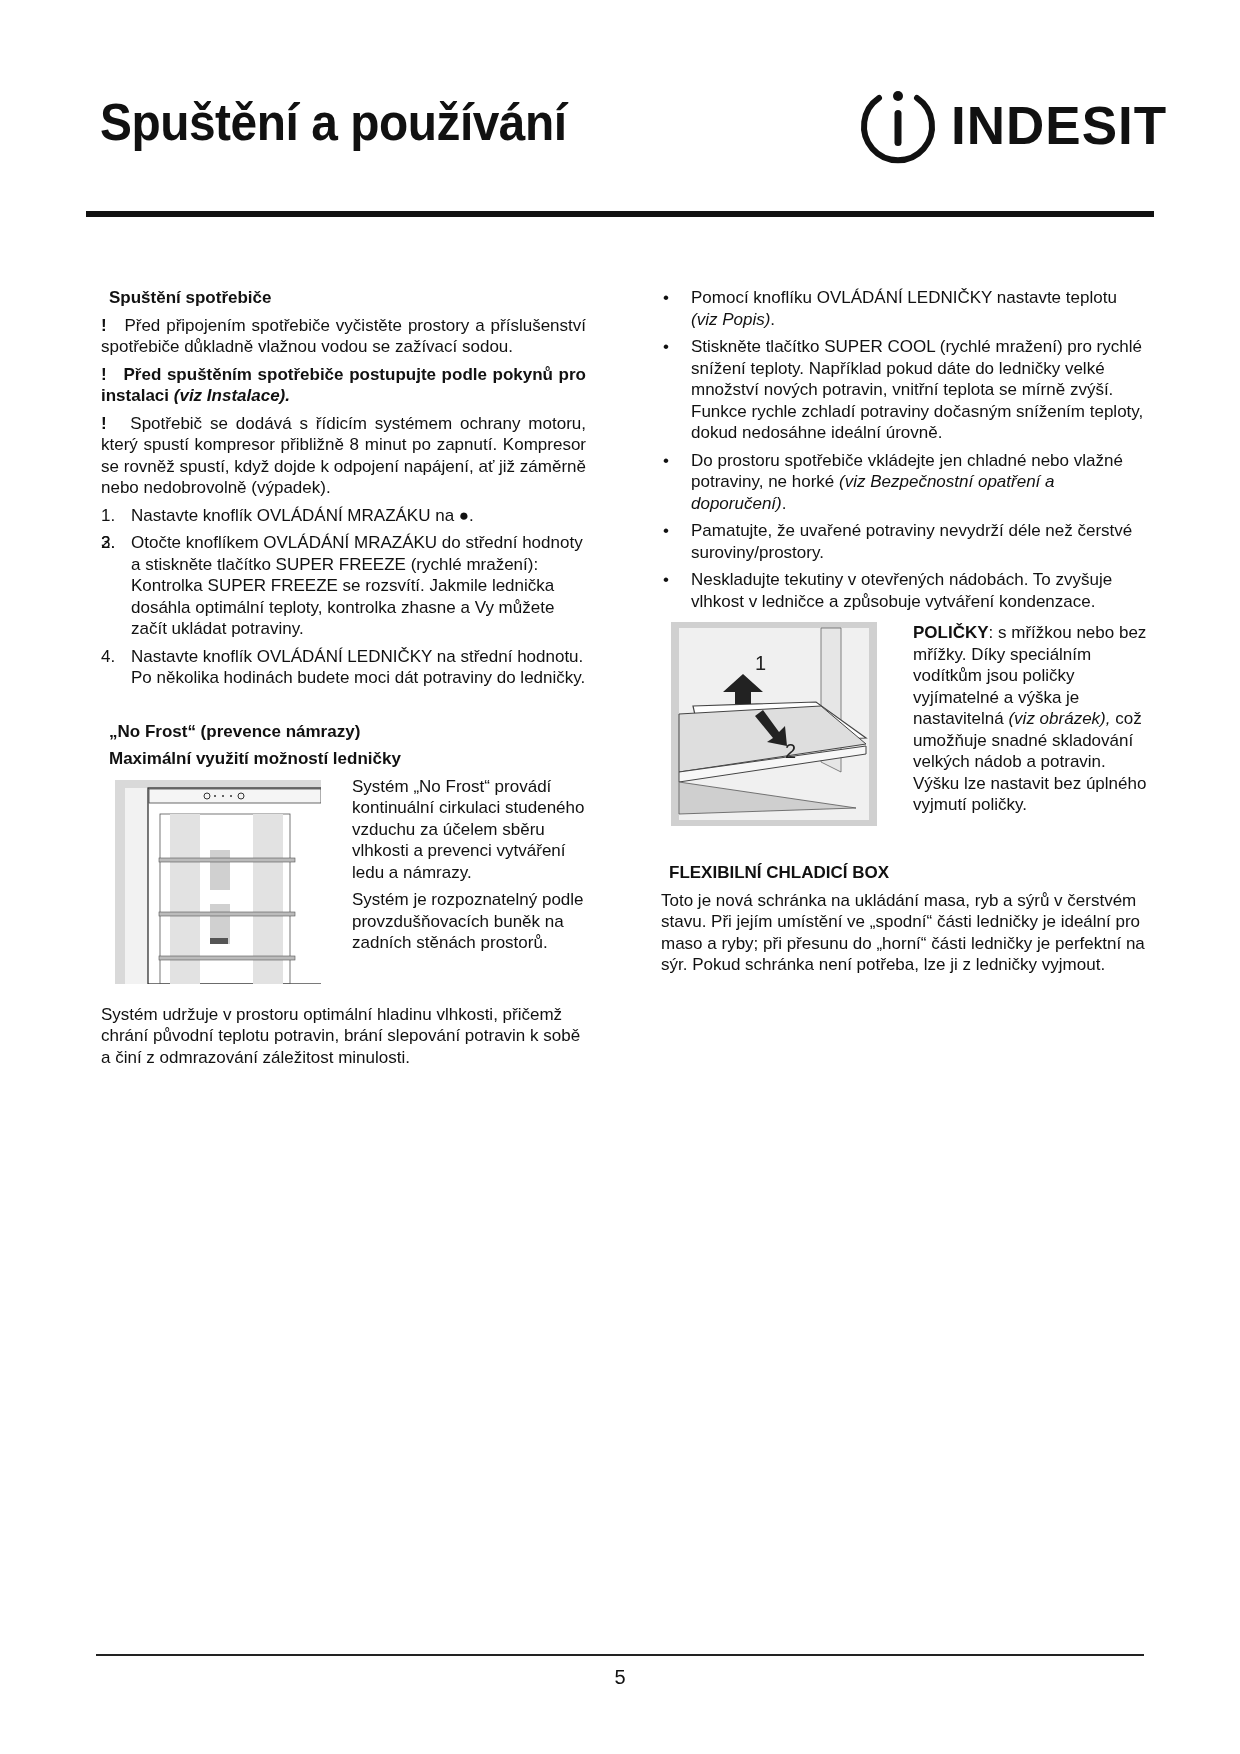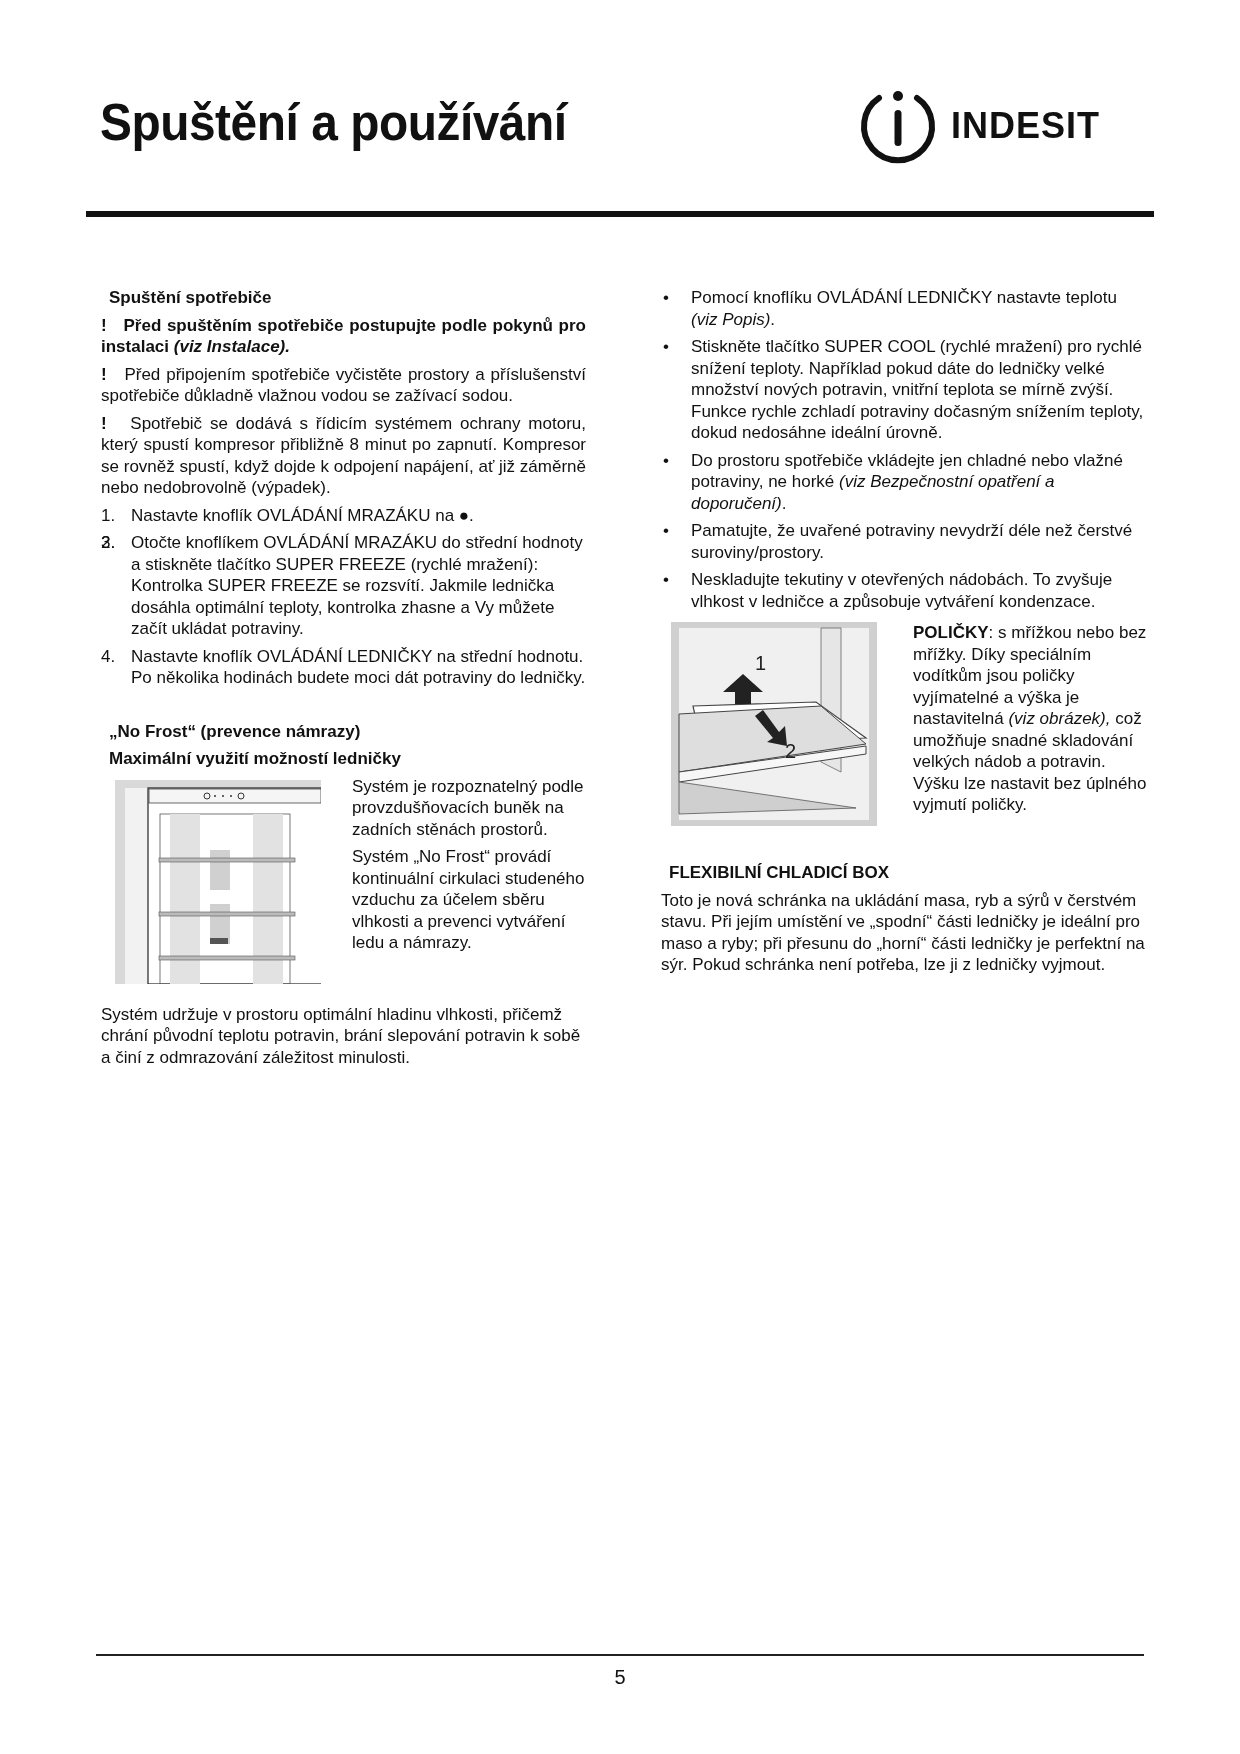"INDESIT" .logo-word { font-size: 36px -> 53px }
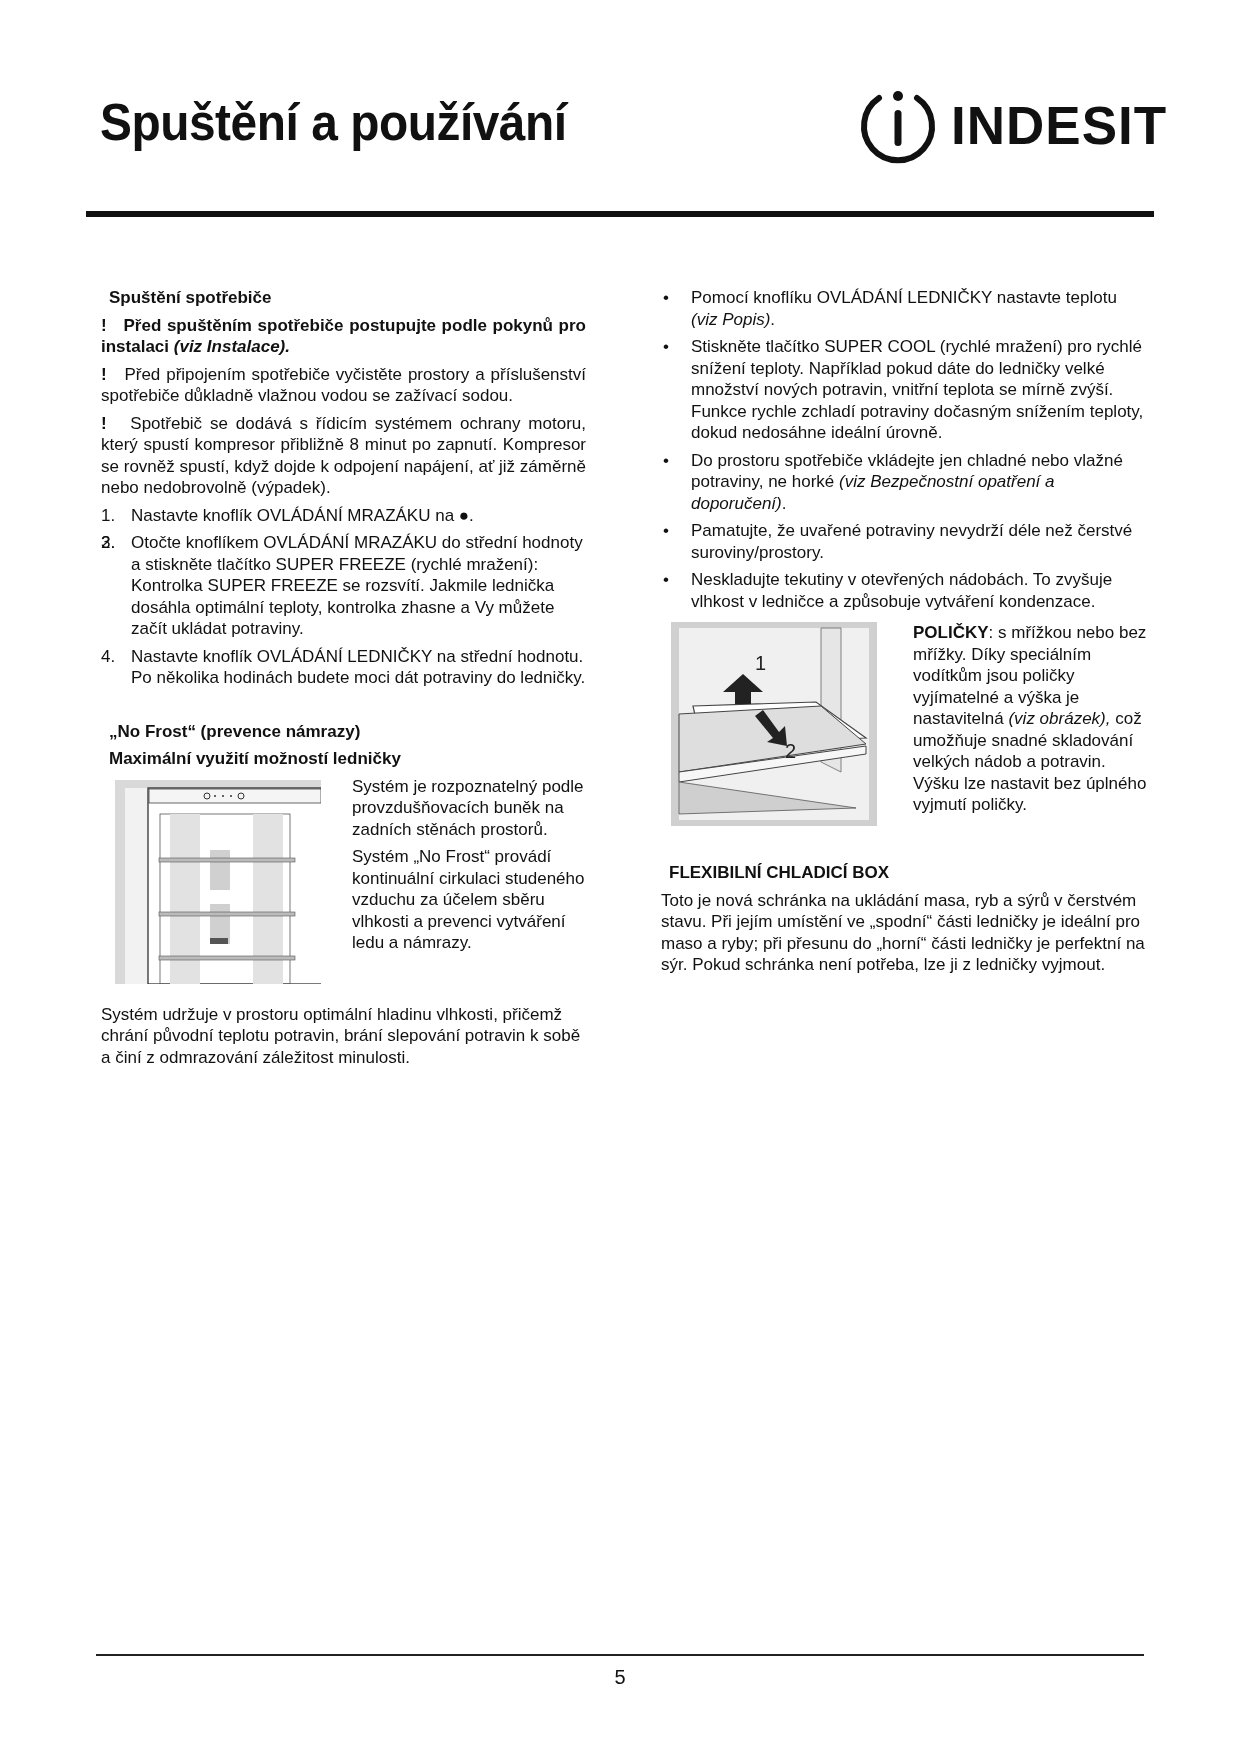"! Před spuštěním spotřebiče postupujte" p.justify { order: before "! Před připojením spotřebiče vyčistěte" -> after "! Před připojením spotřebiče vyčistěte" }
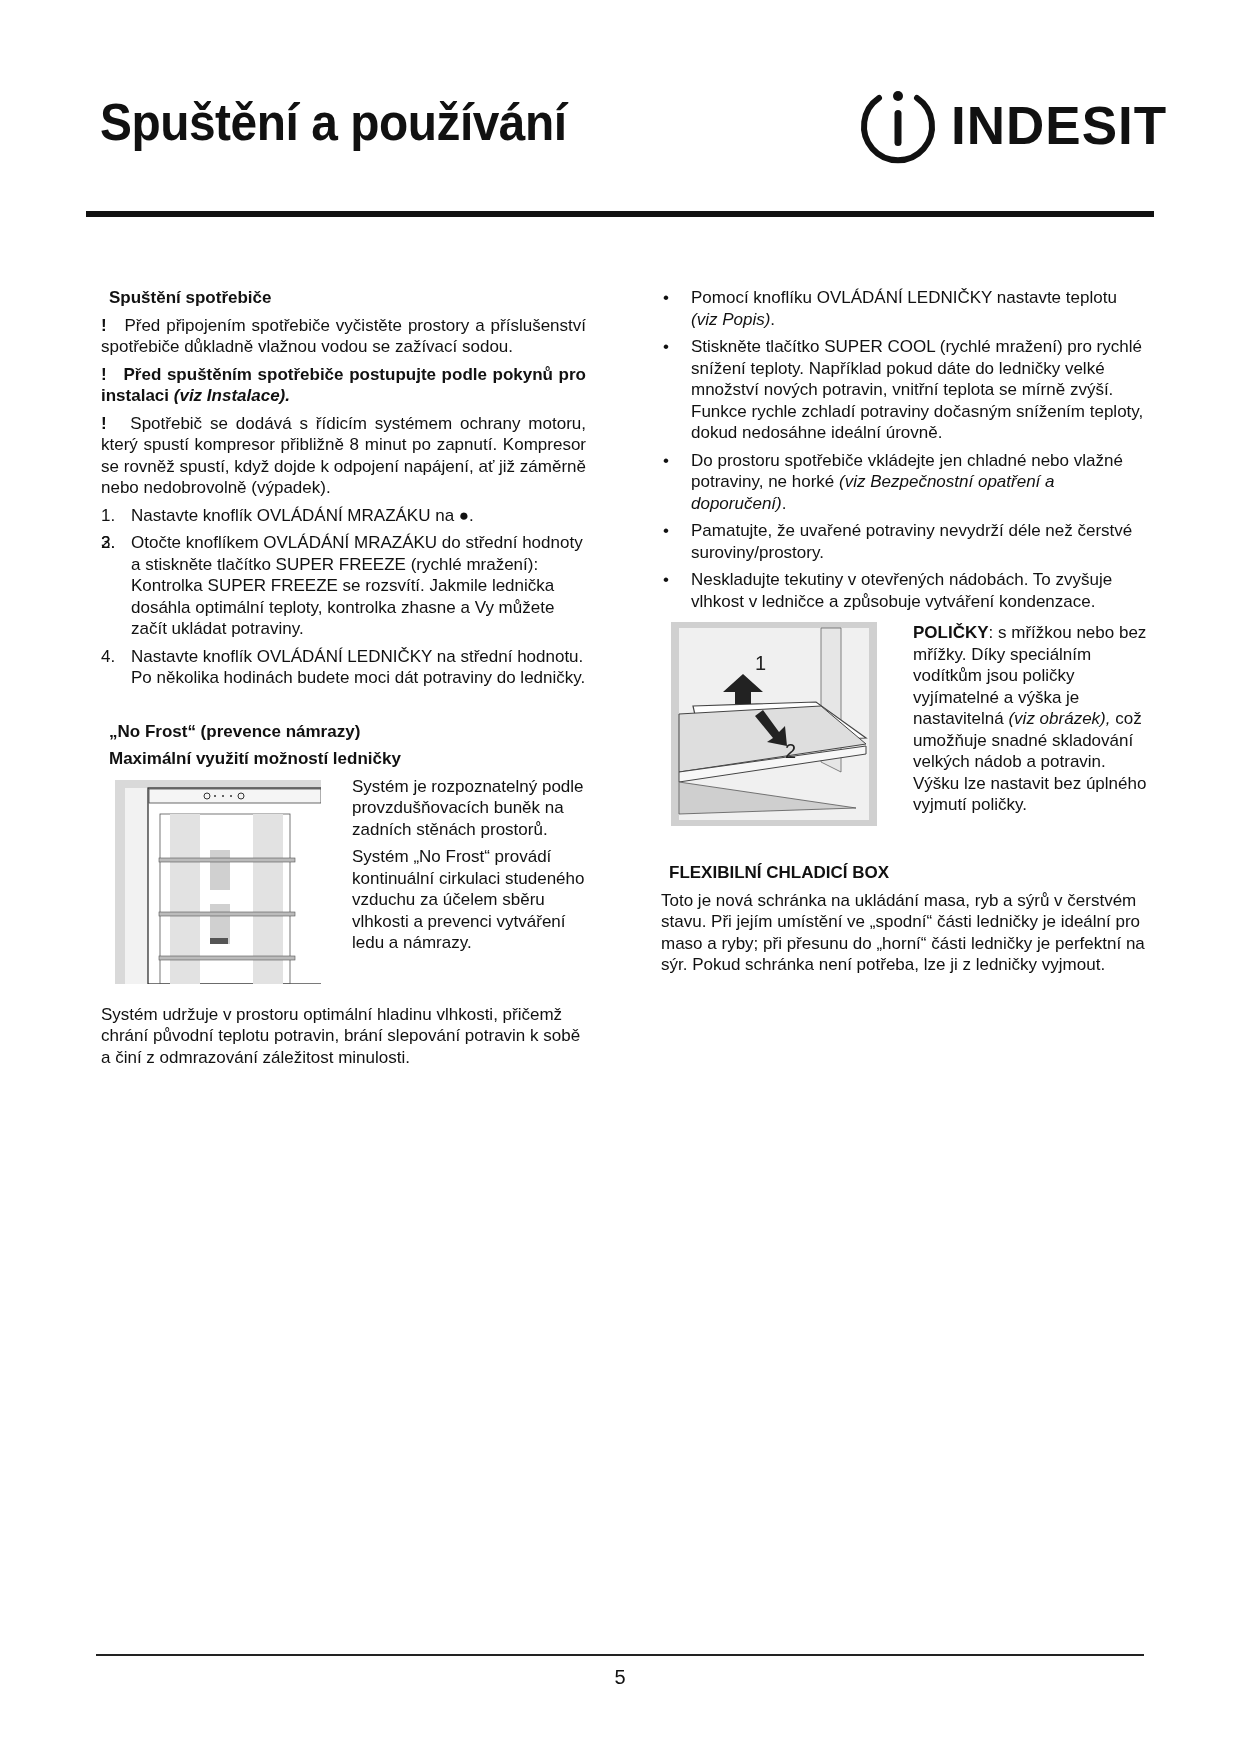"Systém je rozpoznatelný podle" p { order: before "Systém „No Frost“ provádí kontinuální" -> after "Systém „No Frost“ provádí kontinuální" }
